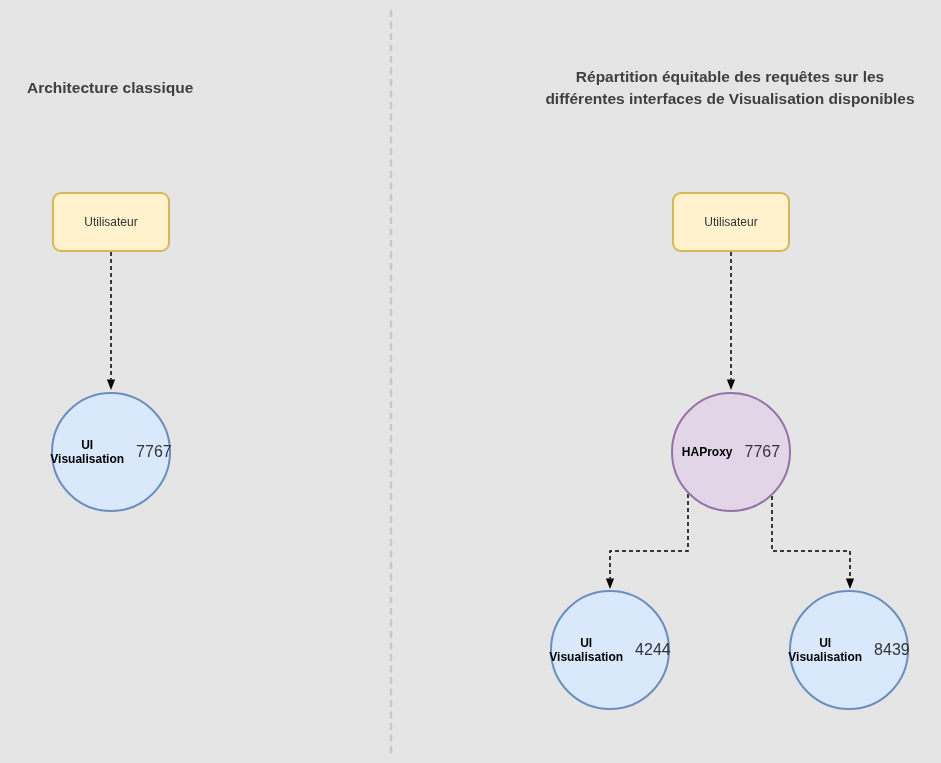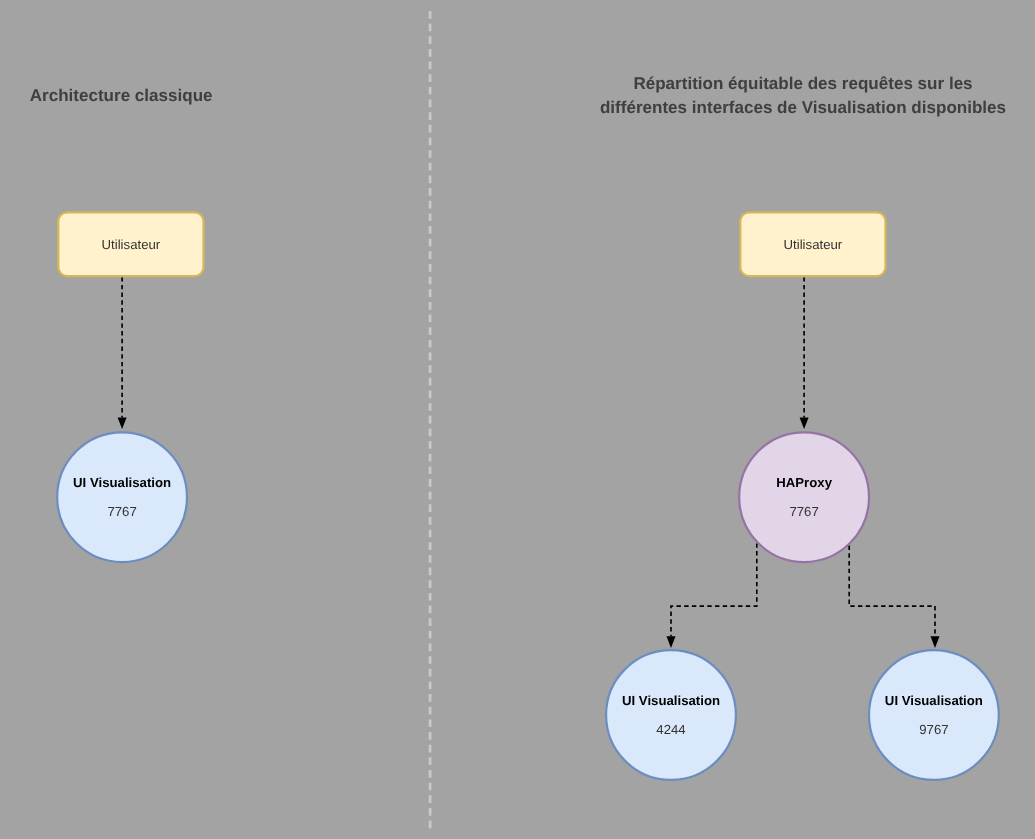"Architecture classique" .canvas { background: #a3a3a3 -> #e5e5e5 }
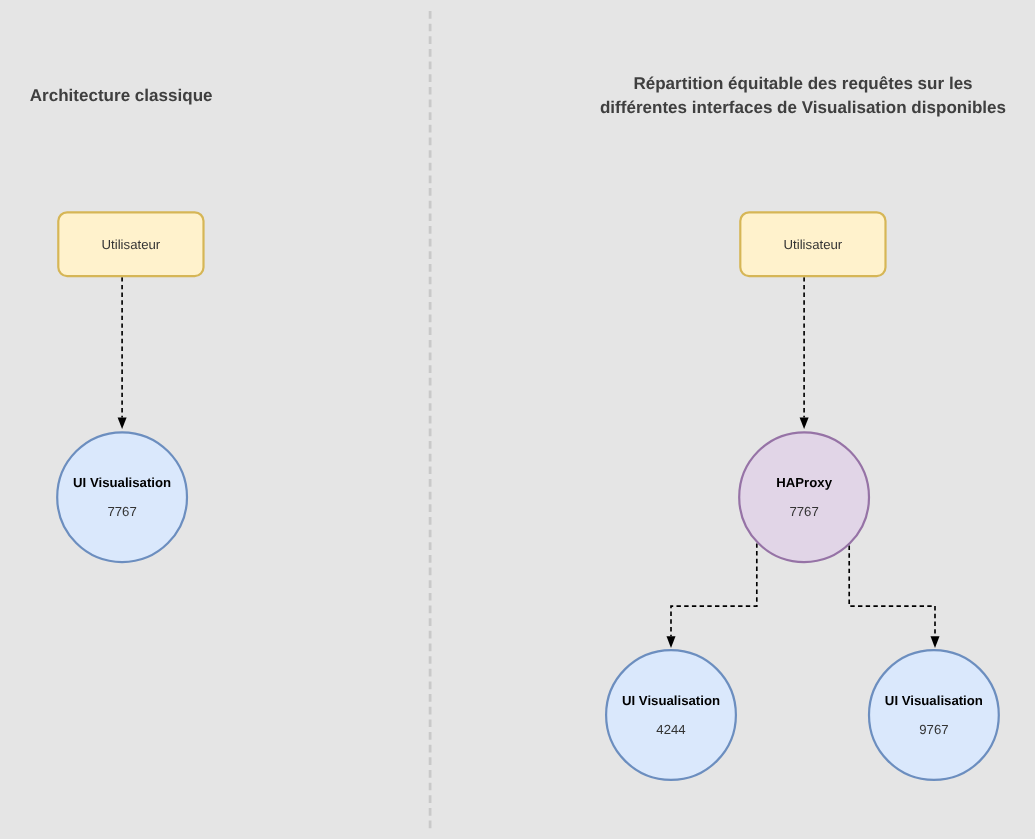"Utilisateur" .user-box { width: 134px -> 118px }
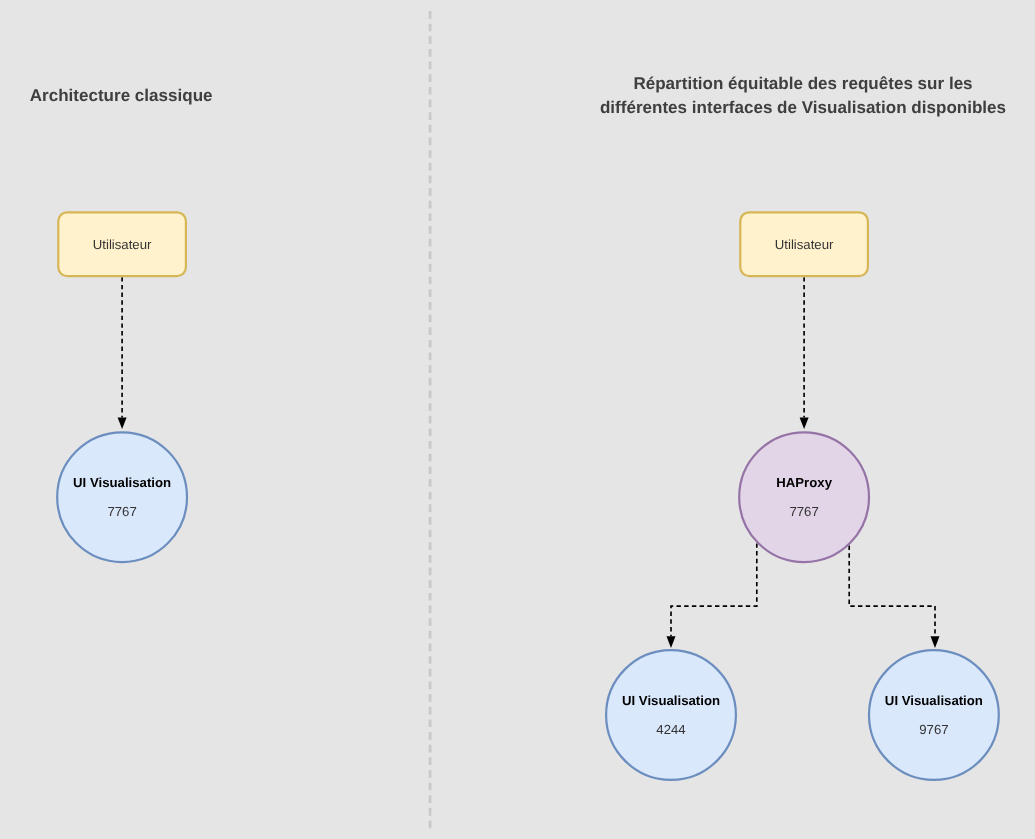"UI Visualisation" .circle { flex-direction: column -> row }
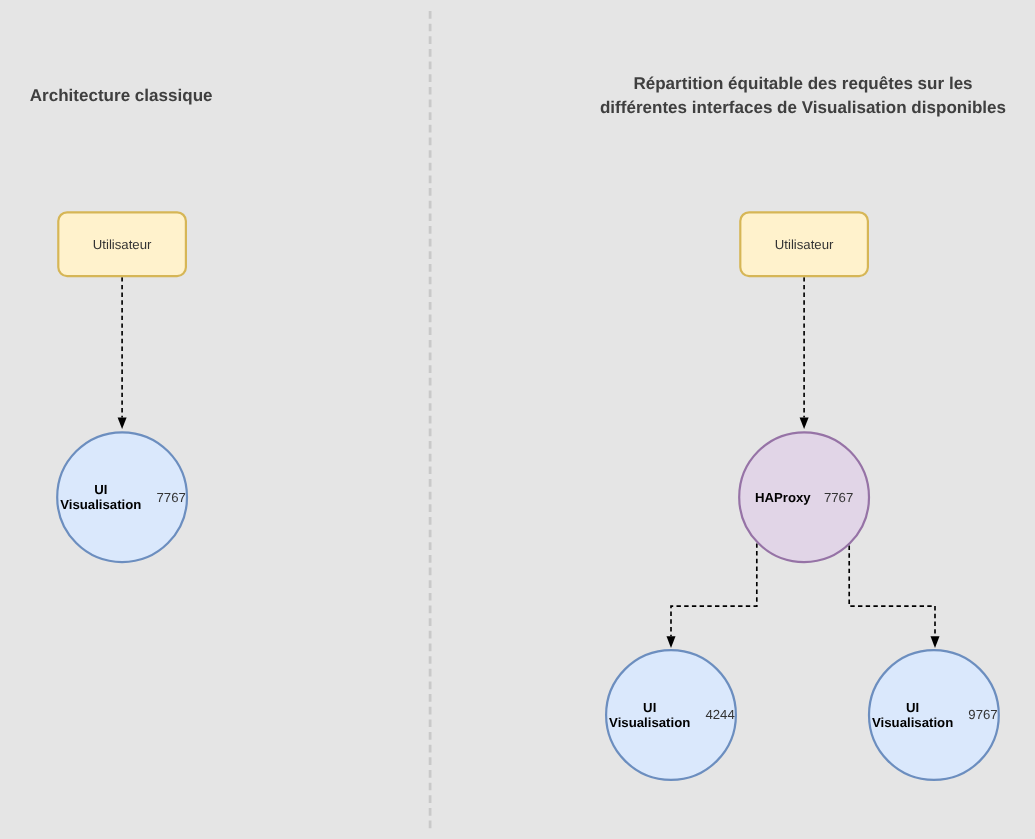"7767" .circle .node-port { font-size: 12px -> 16px }
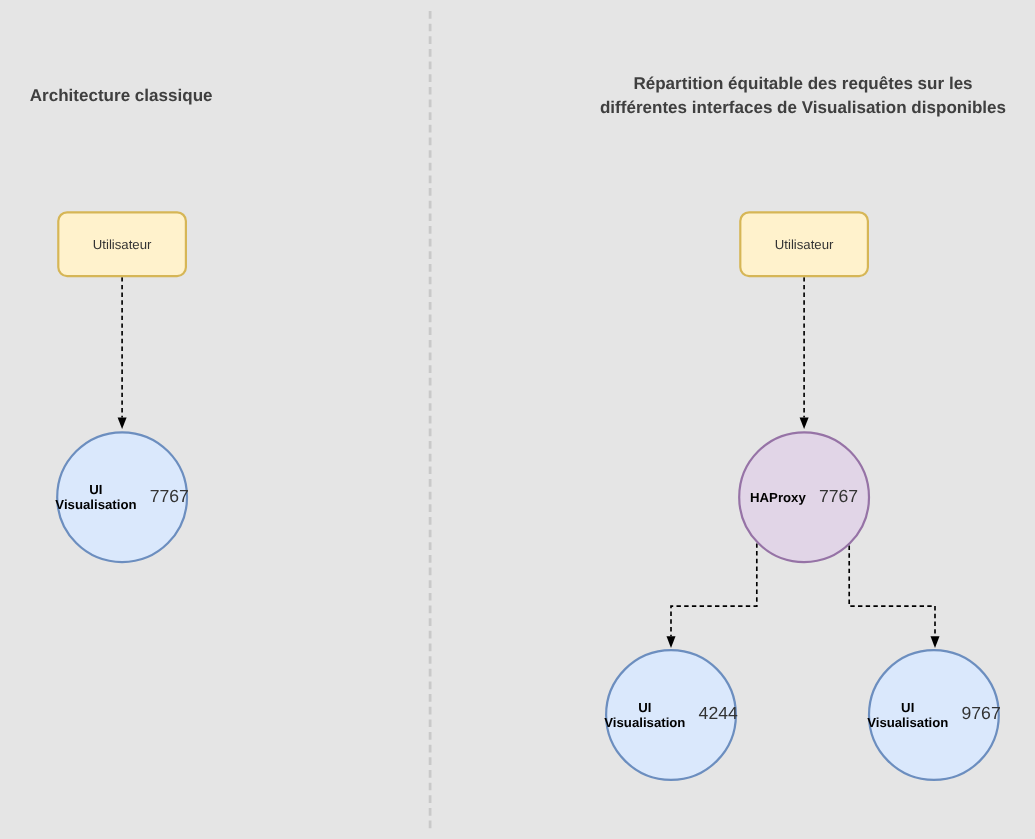"9767" span.node-port { text: 9767 -> 8439 }
